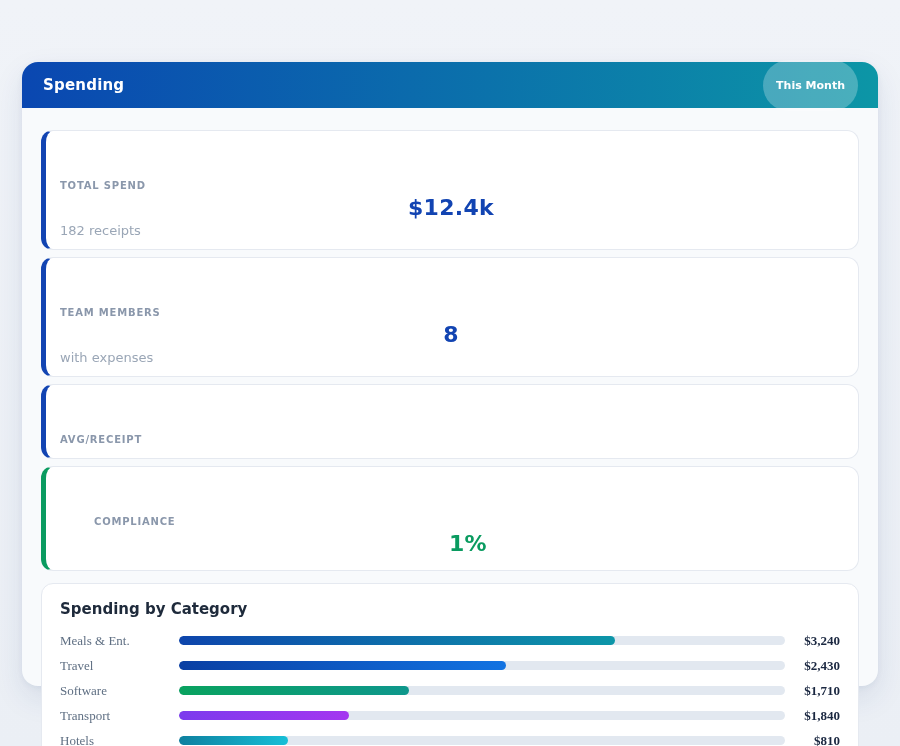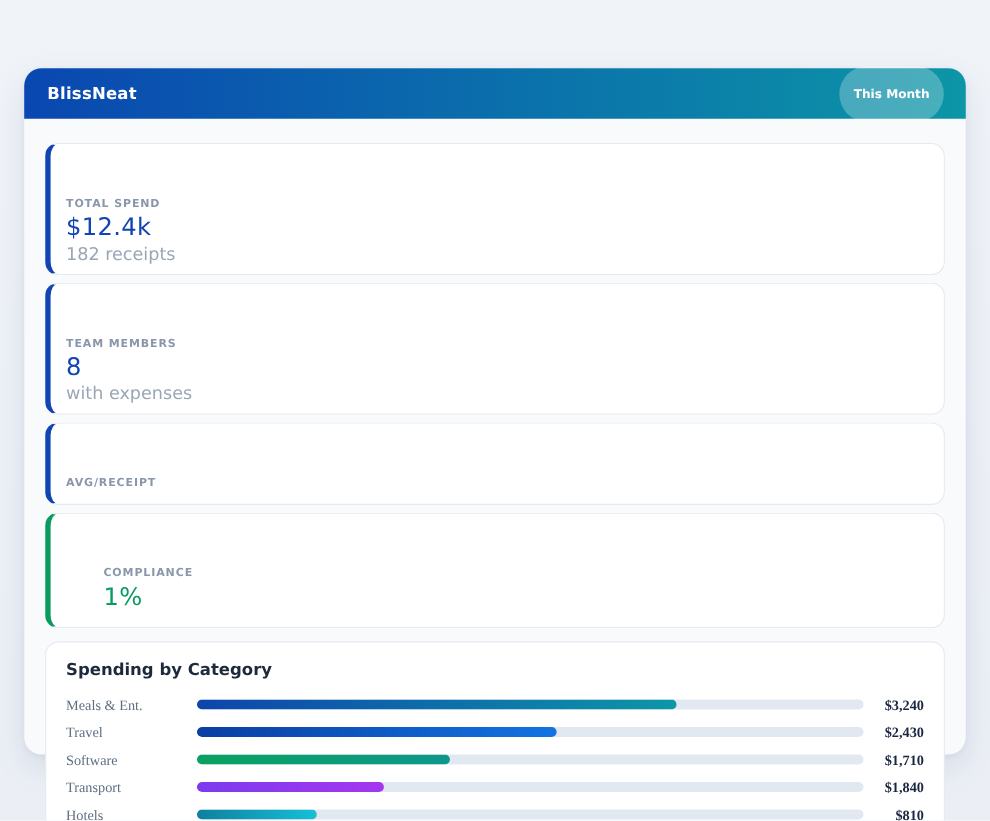"BlissNeat" div.header-title { text: BlissNeat -> Spending }
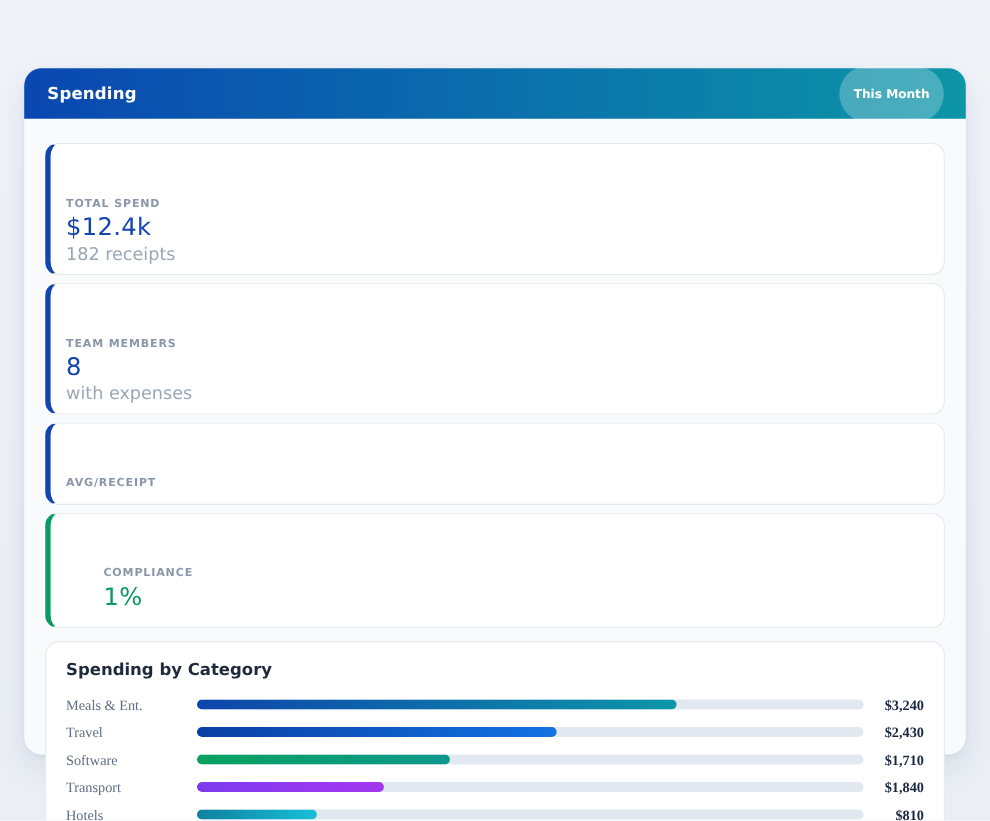"$12.4k" .stat-value { font-weight: normal -> bold; text-align: none -> center }
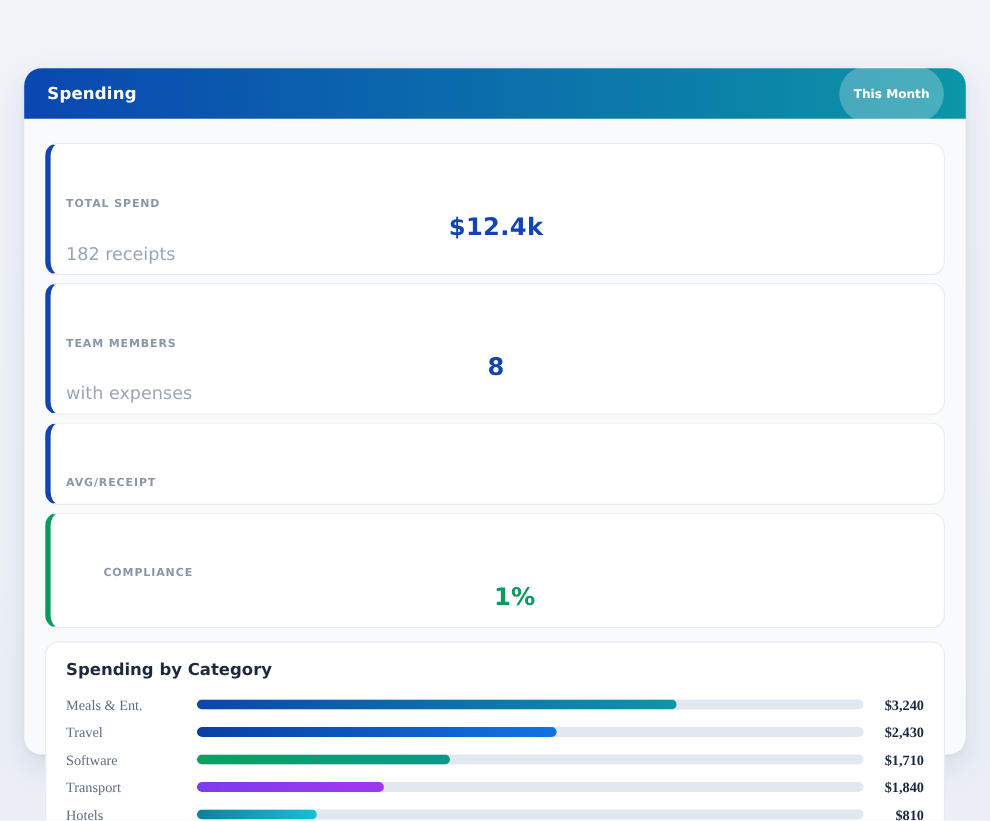"182 receipts" .stat-sub { font-size: 16px -> 13px }
